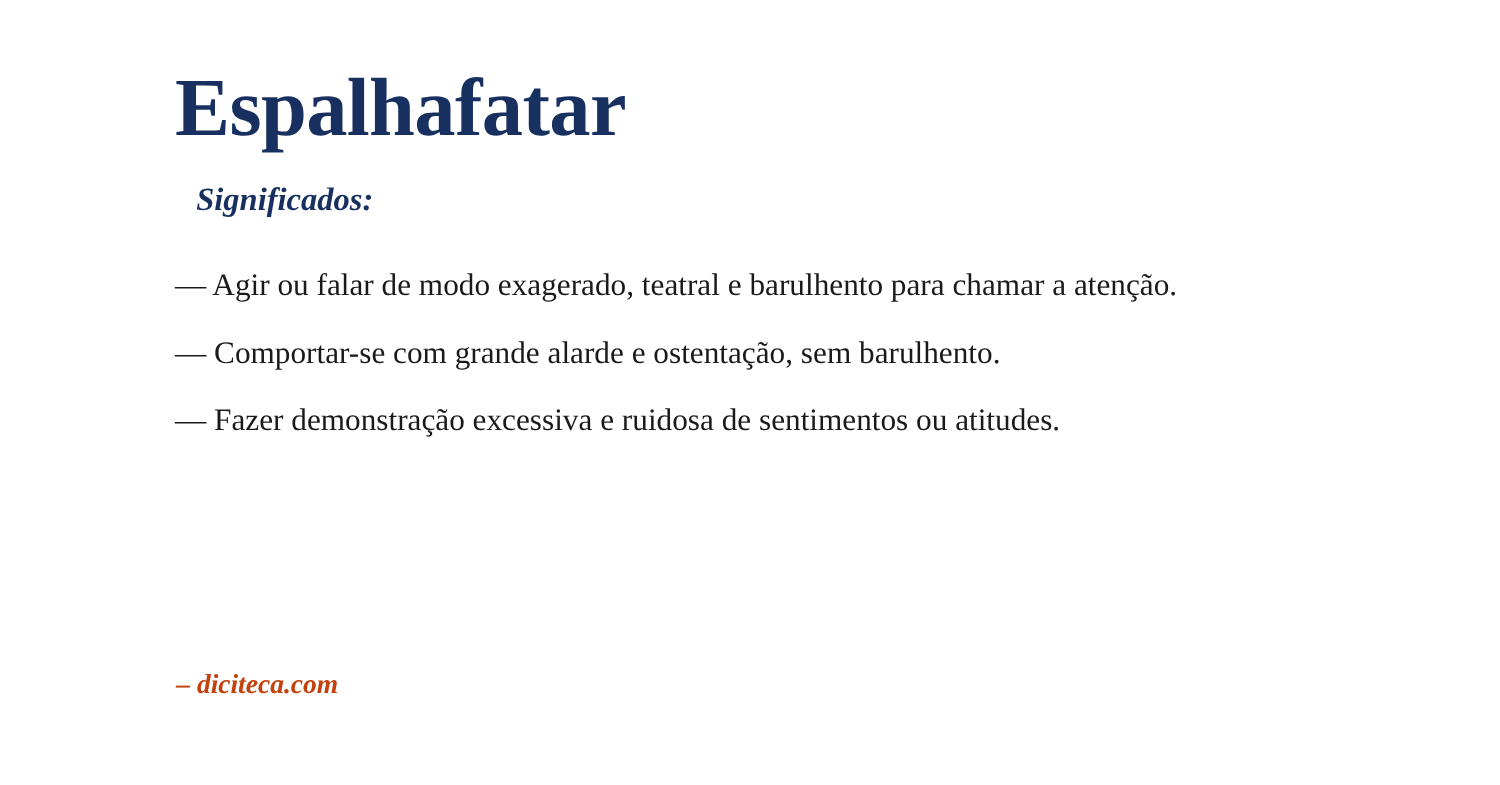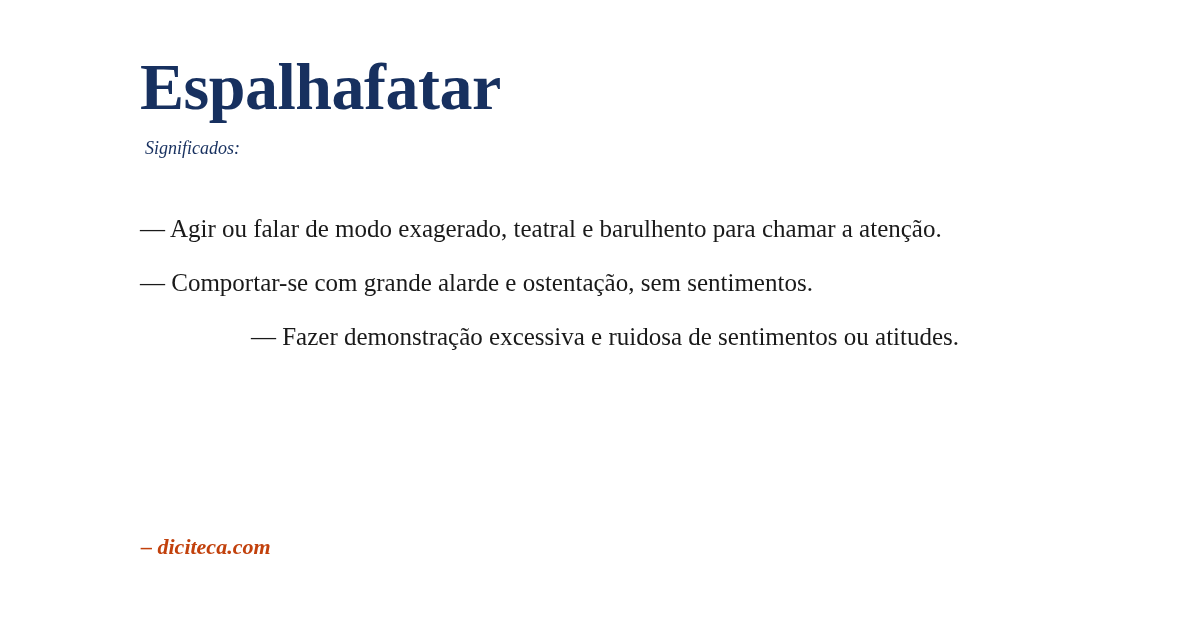"Significados:" .subtitle { font-size: 18px -> 26px; font-weight: normal -> bold; margin: 4px -> 16px }
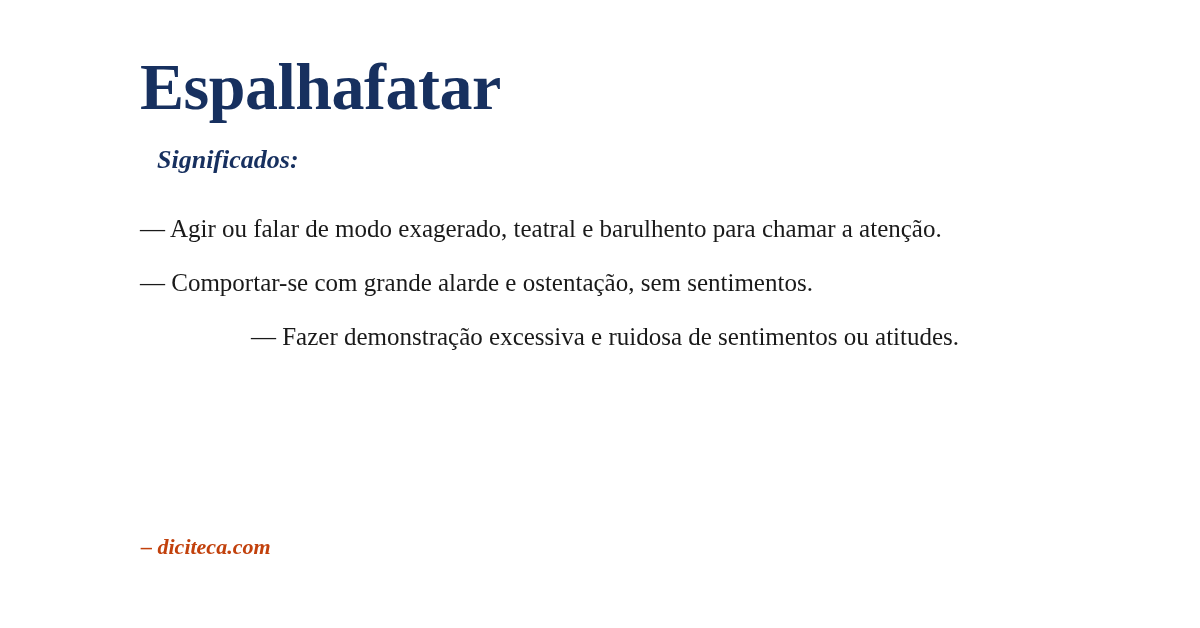"Comportar-se com grande alarde e" span { text: sentimentos -> barulhento }
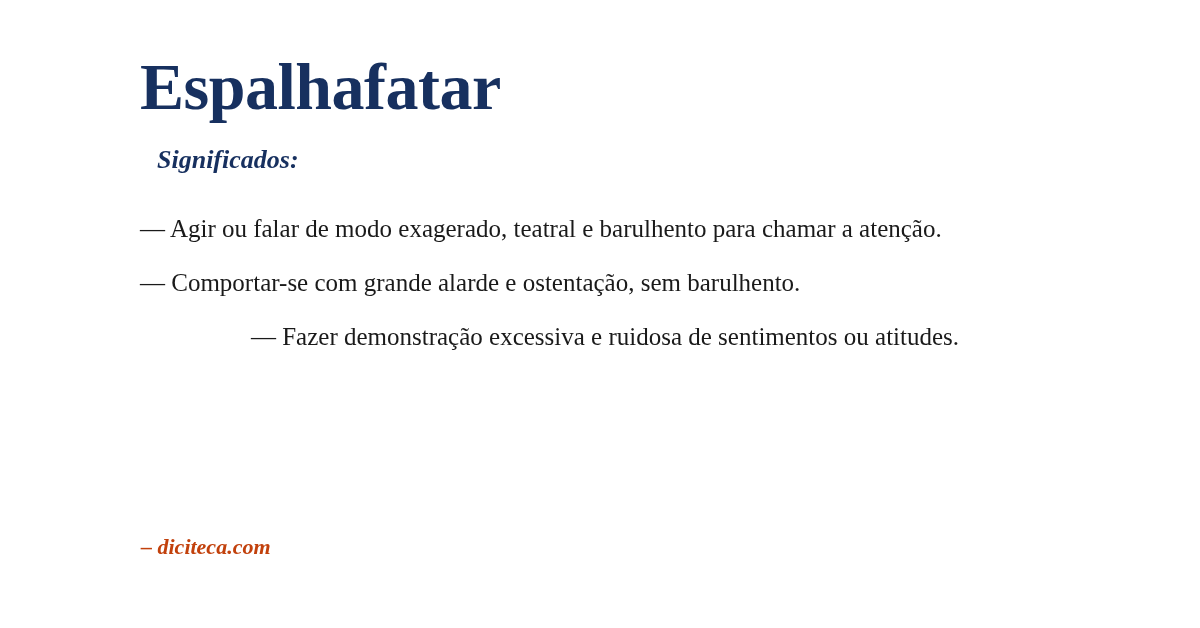"— Fazer demonstração excessiva e" .definition-item:last-child { text-align: center -> none }
